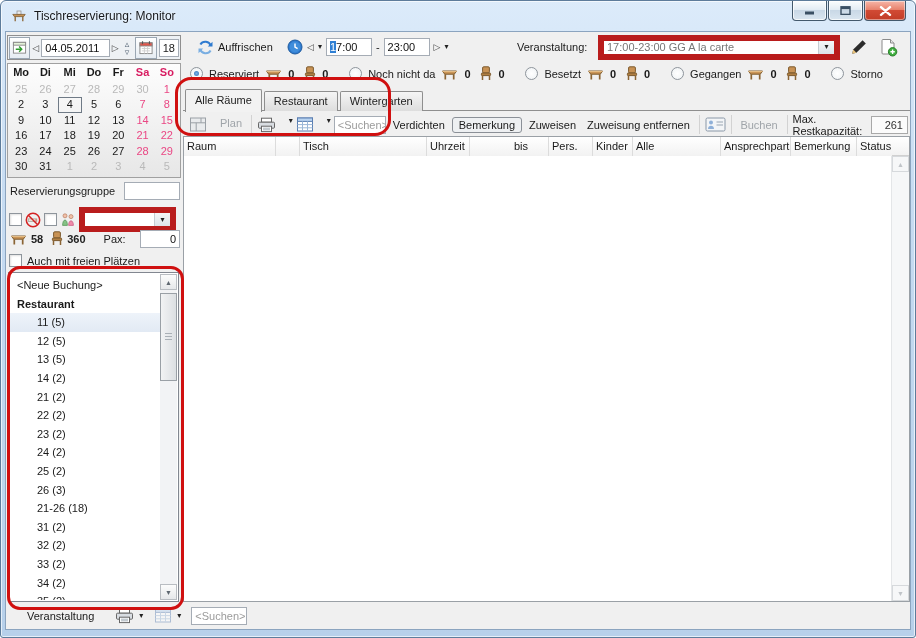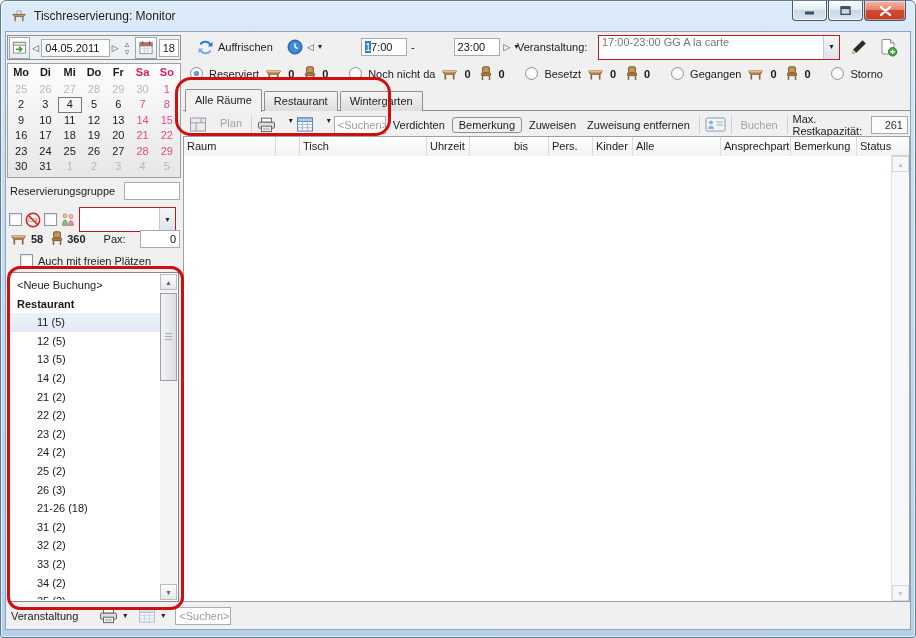"17:00" .time-field { margin-left: 35px -> none }
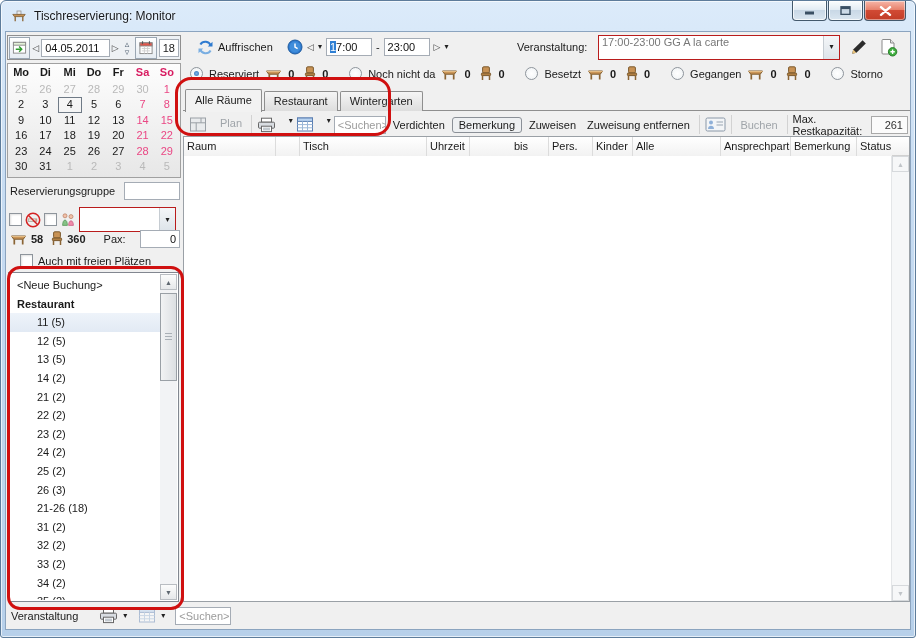"17:00-23:00 GG A la carte" .combo { border: 1px solid #b91c1c -> 6px solid #b91c1c }
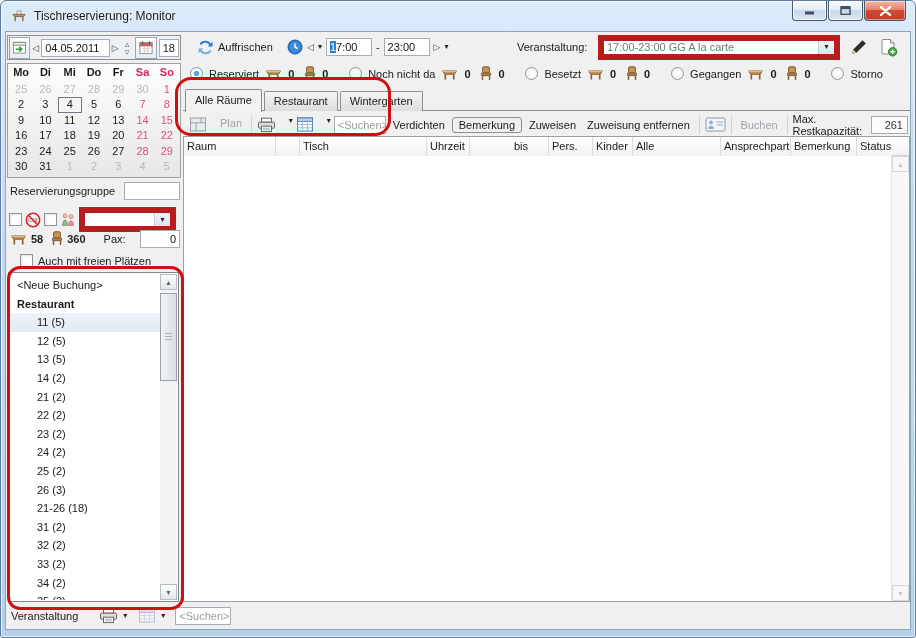"Auch mit freien Plätzen" .freerow { margin-left: 11px -> none }
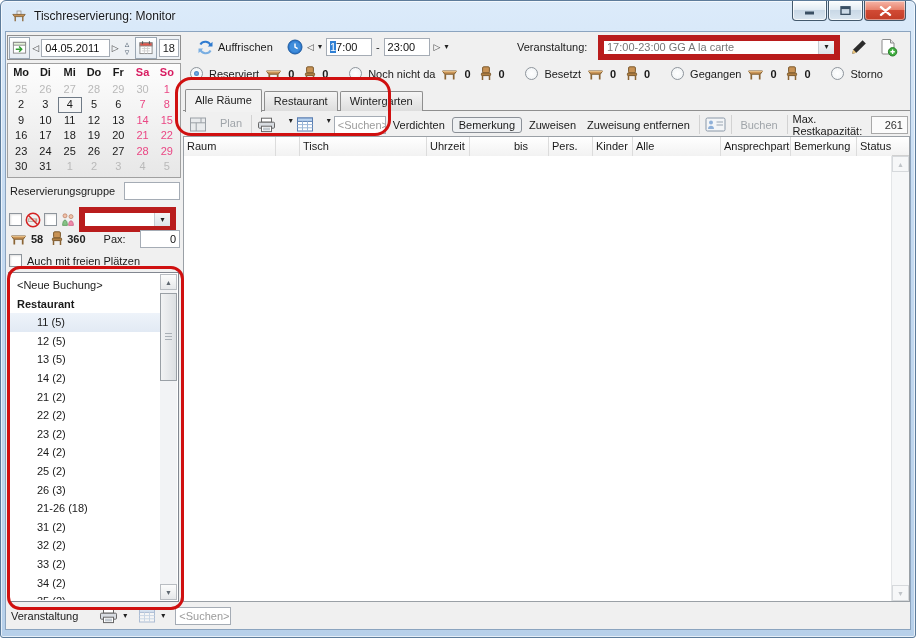"Veranstaltung" .bottombar { padding-left: 5px -> 21px }
